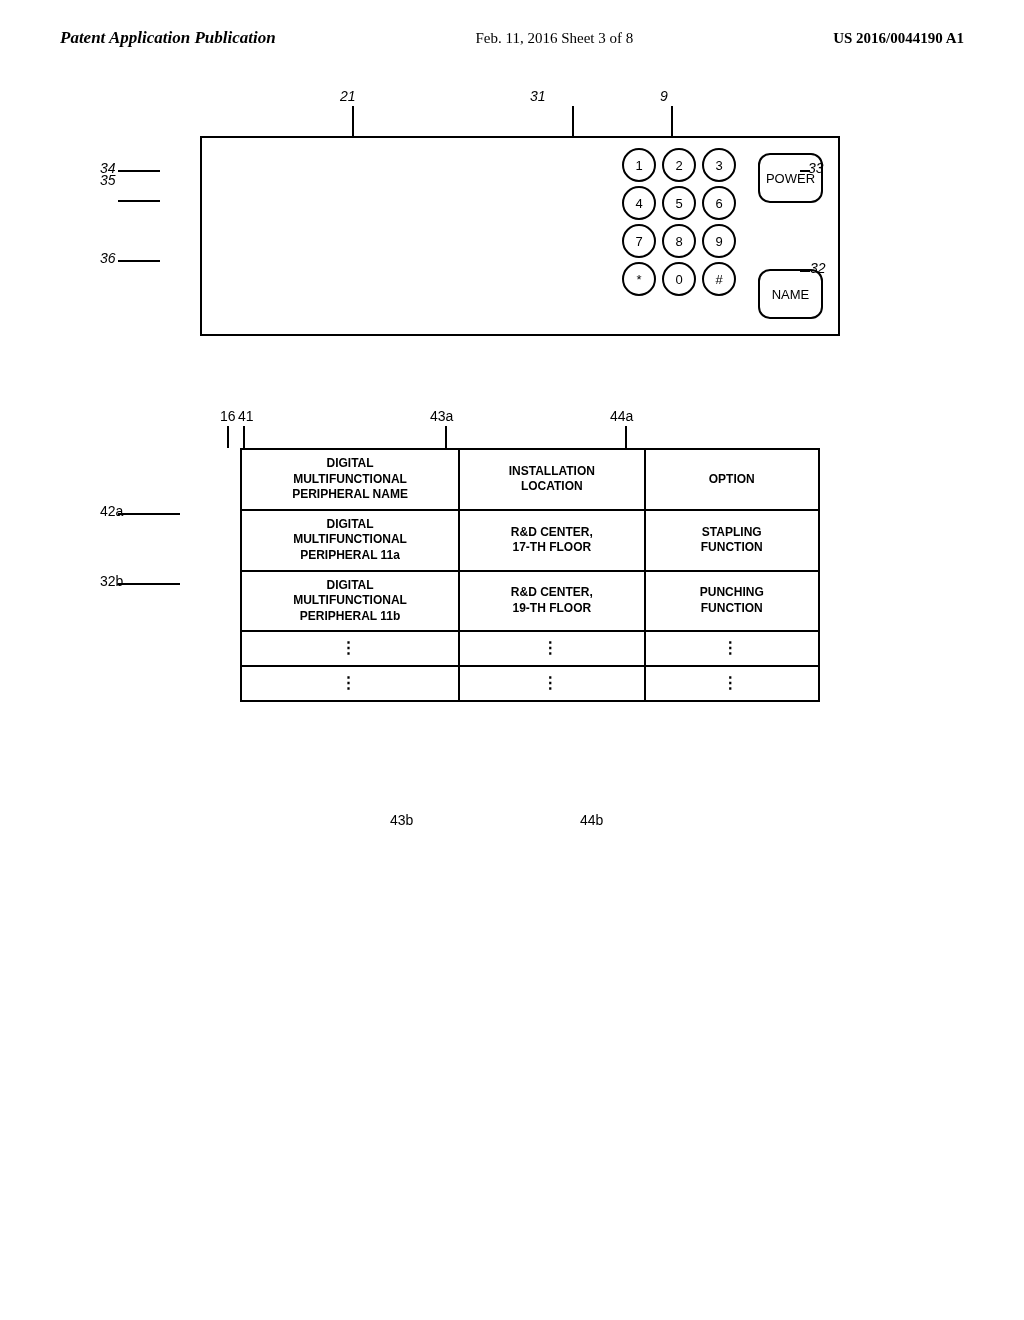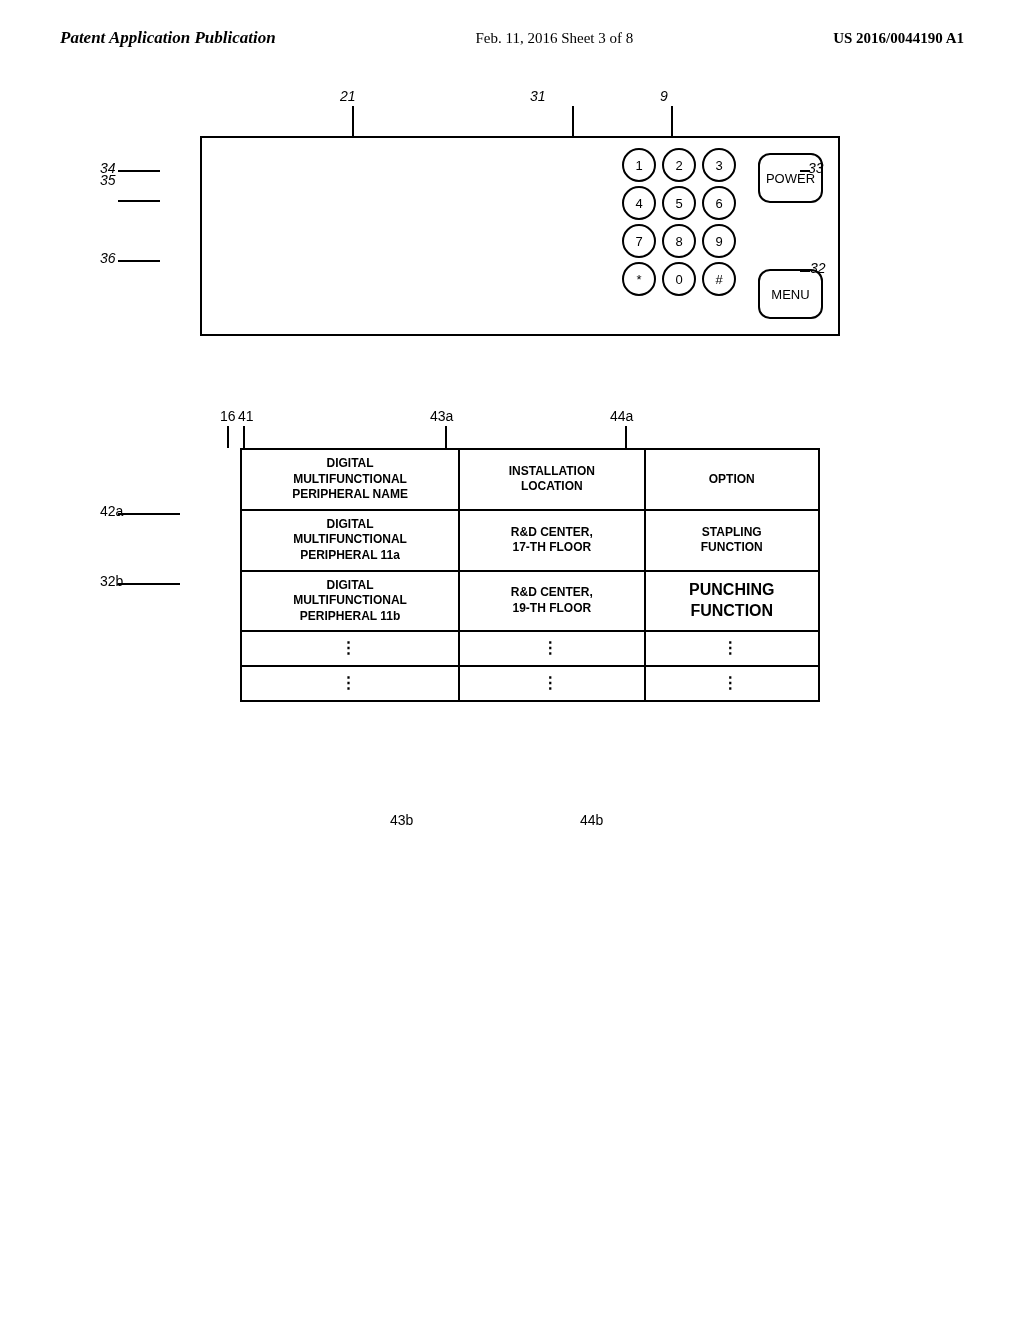"MENU" div.start-btn { text: MENU -> NAME }
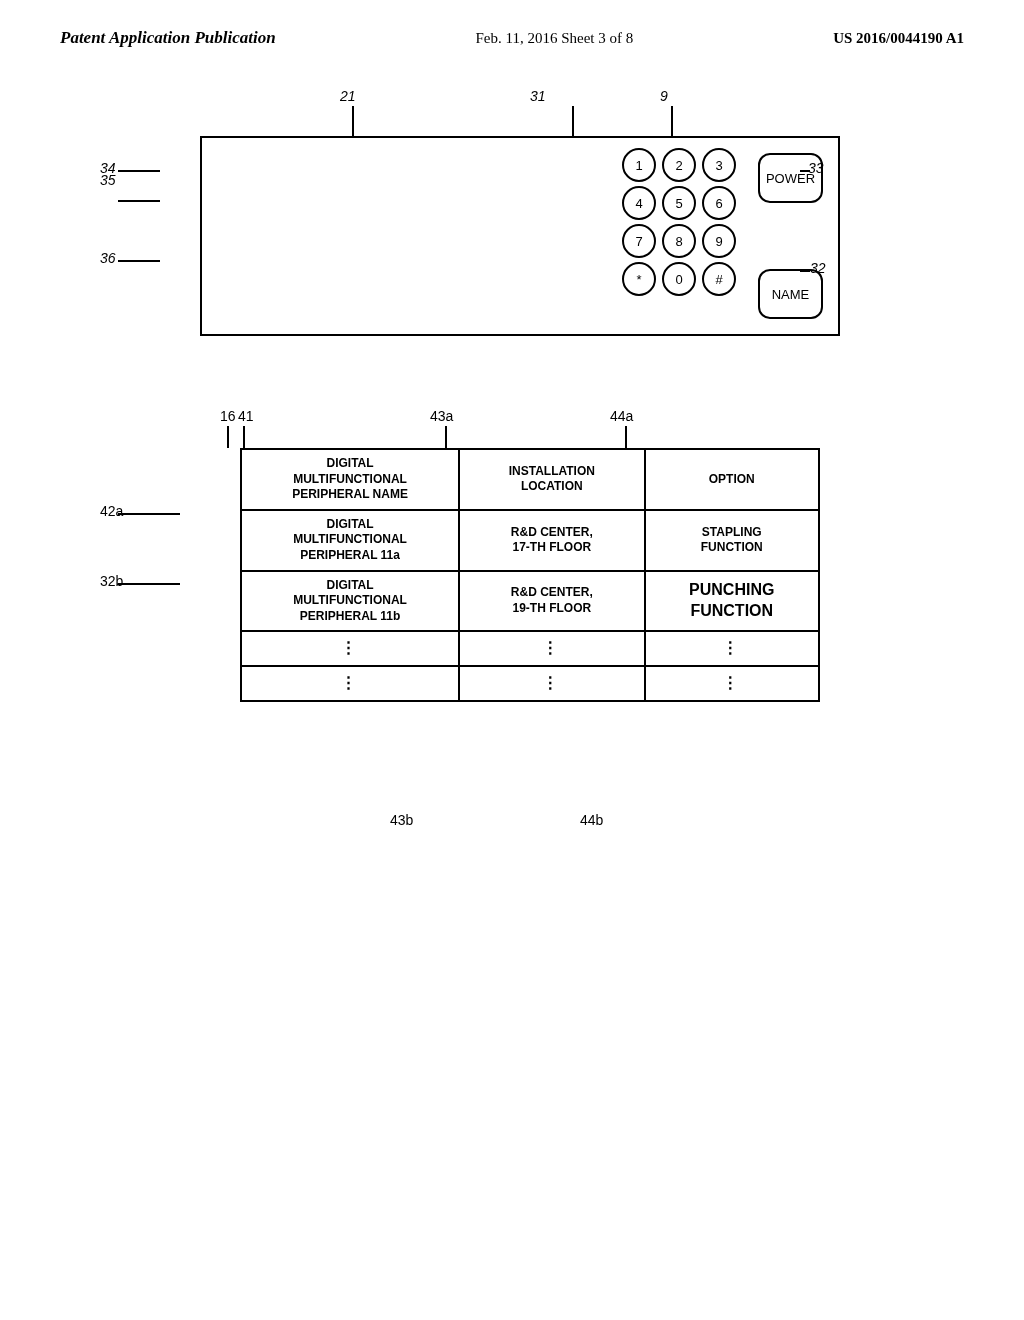"PUNCHING" td { font-size: 16px -> 12px }
